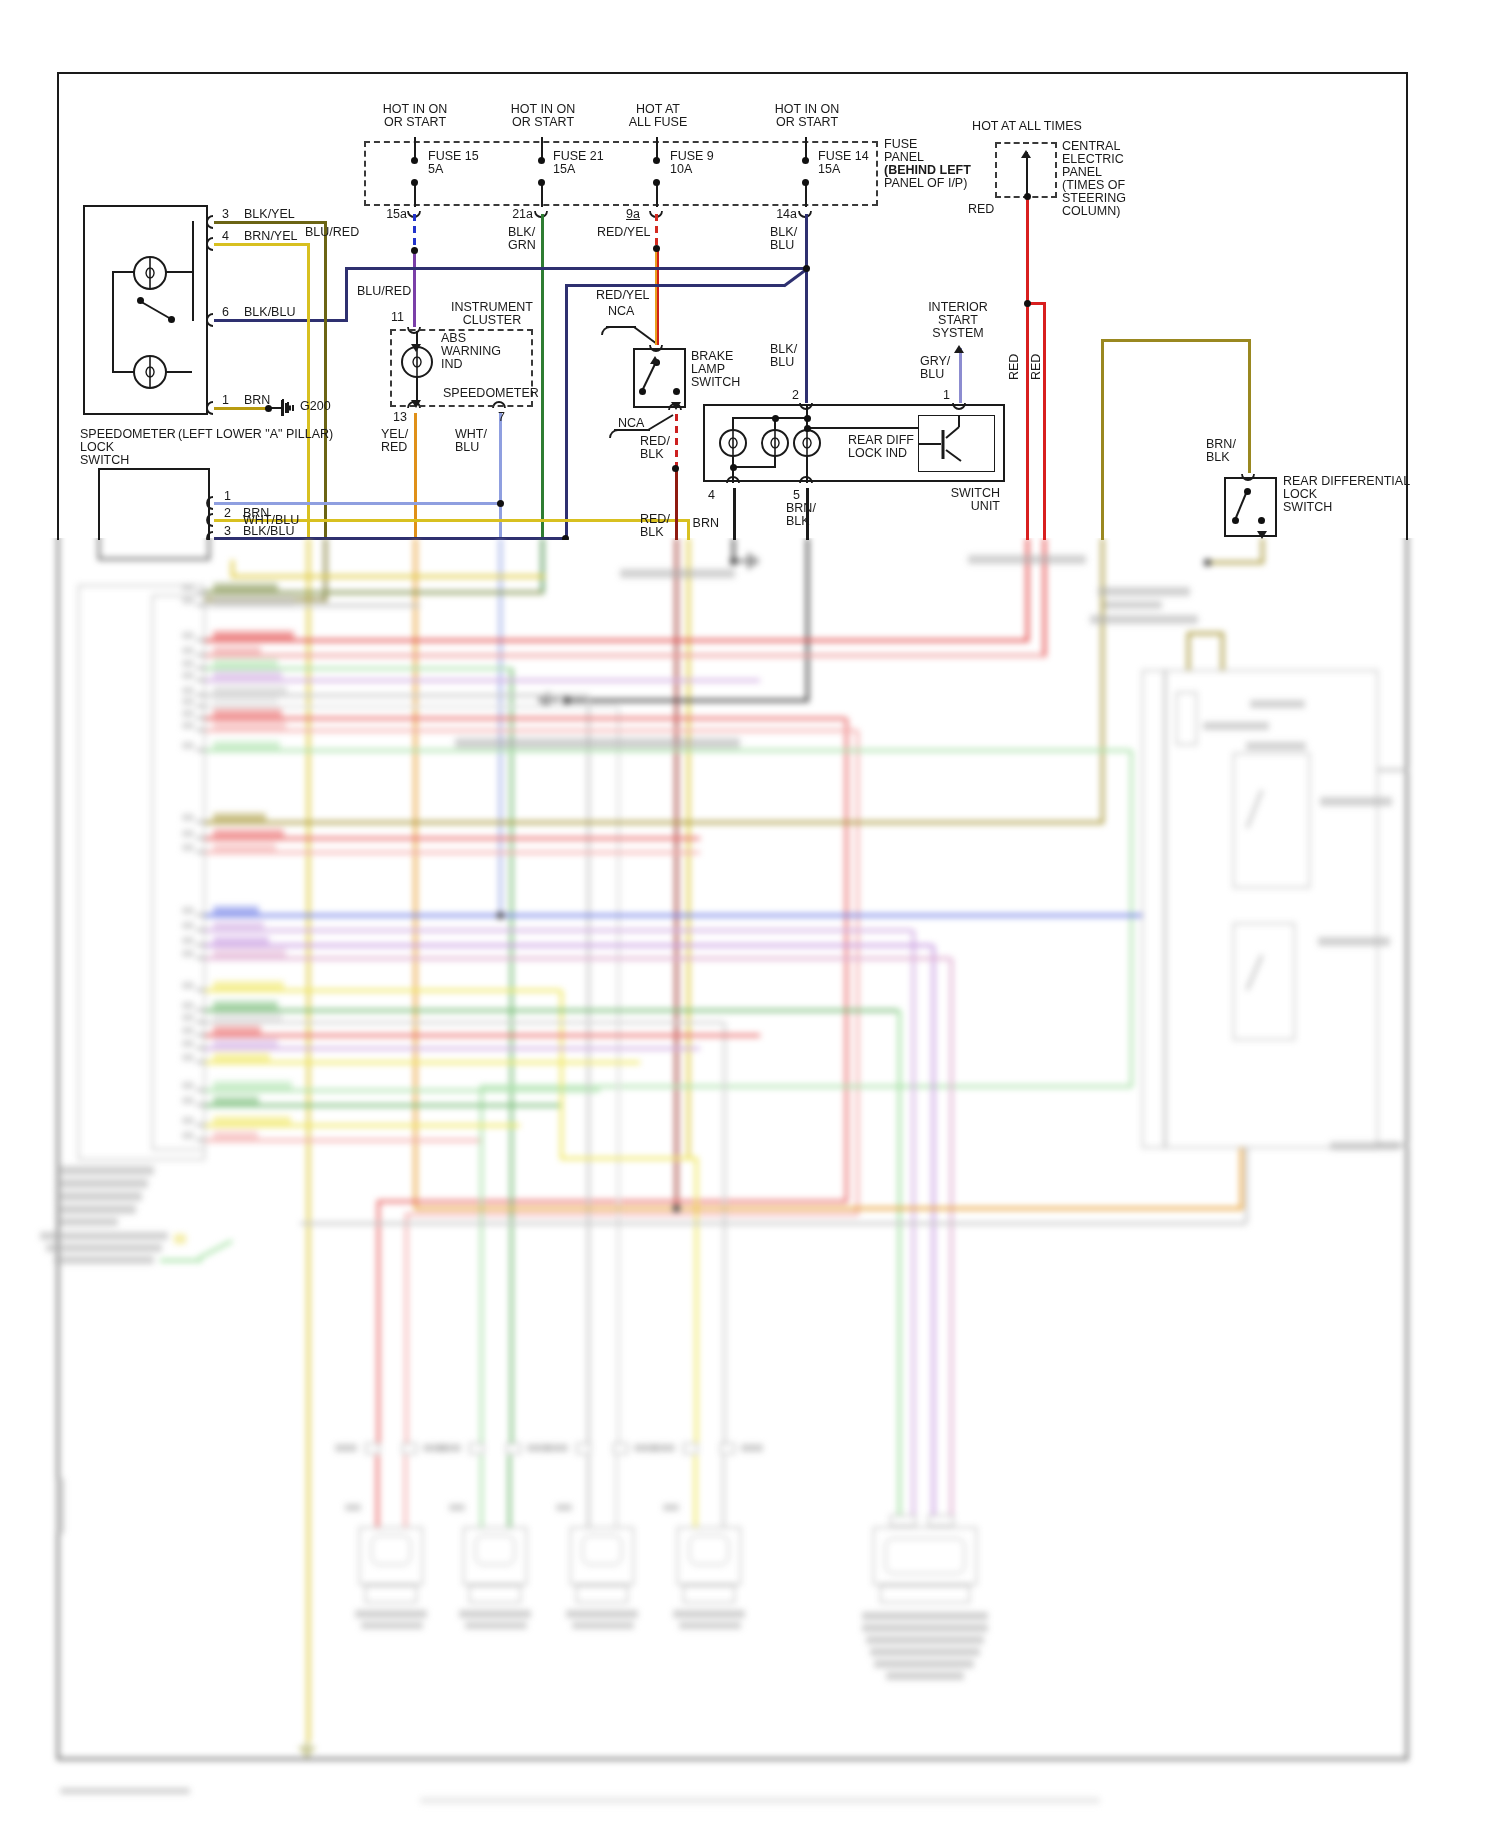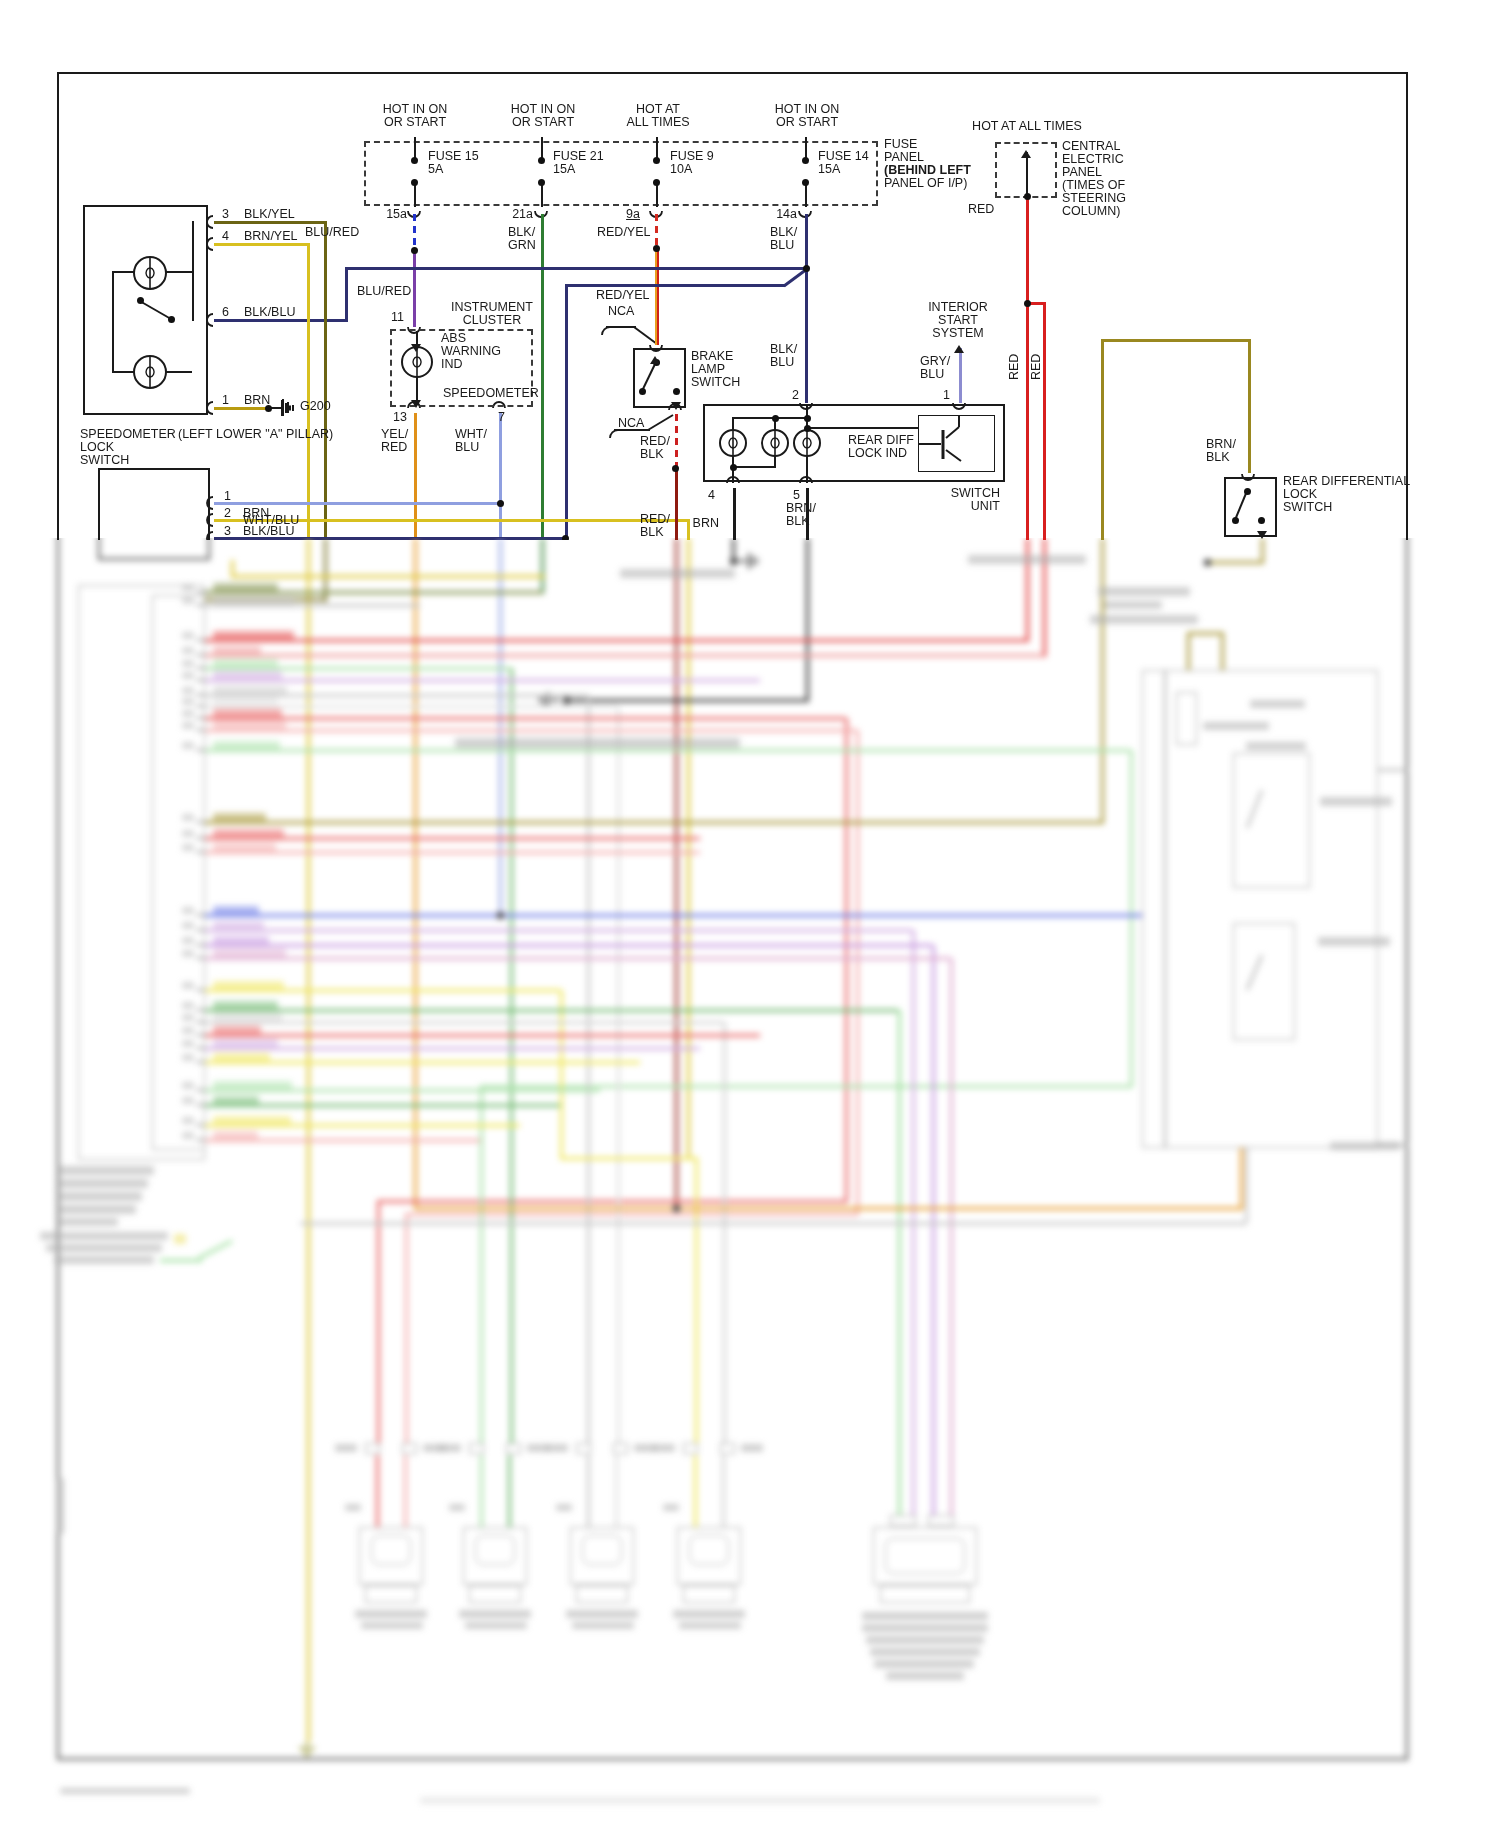"ALL TIMES" div.lbl { text: TIMES -> FUSE }
